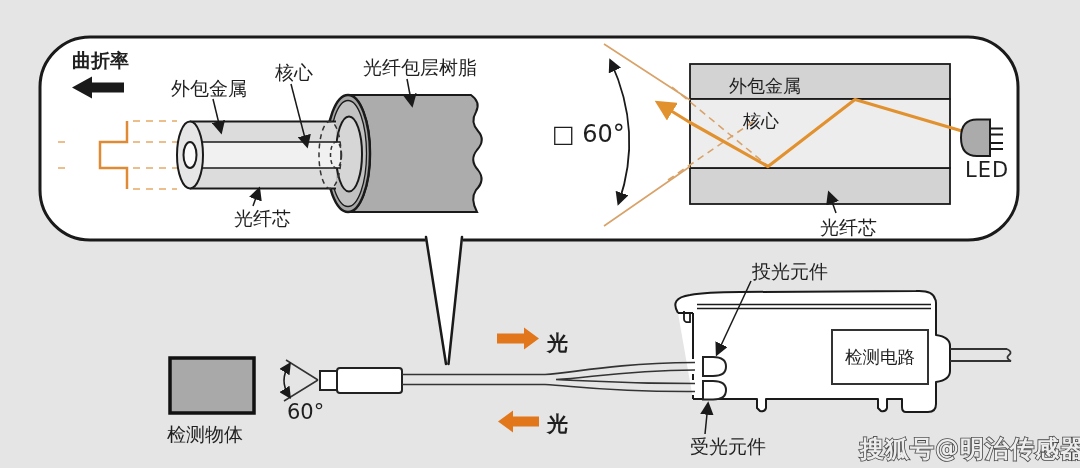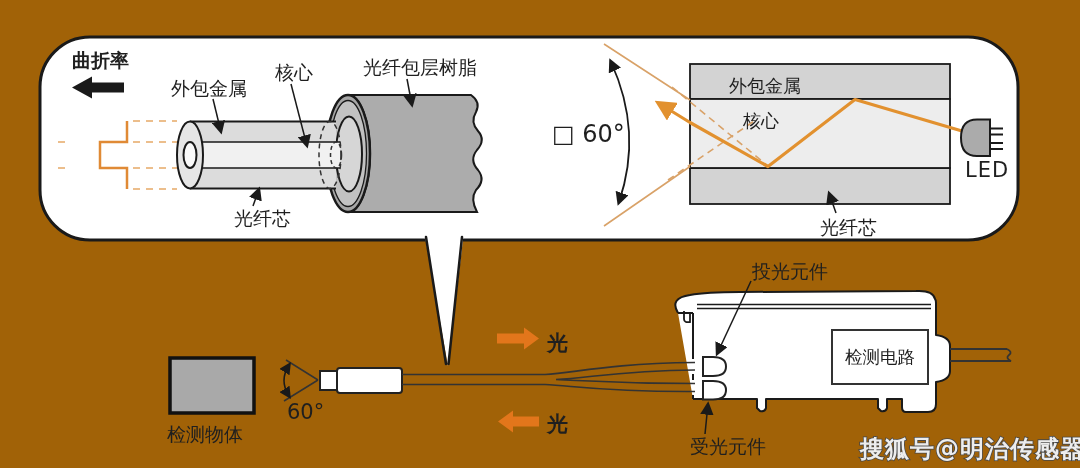"曲折率" .stage { background: #a16207 -> #e5e5e5 }
